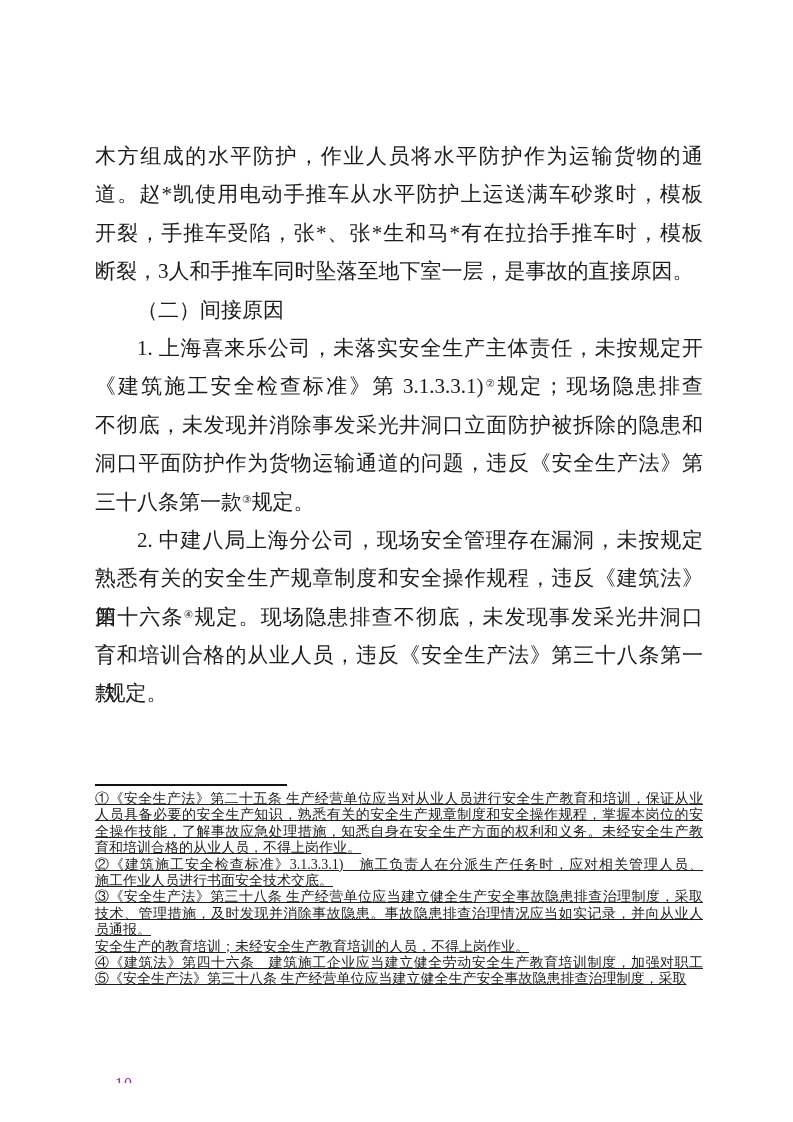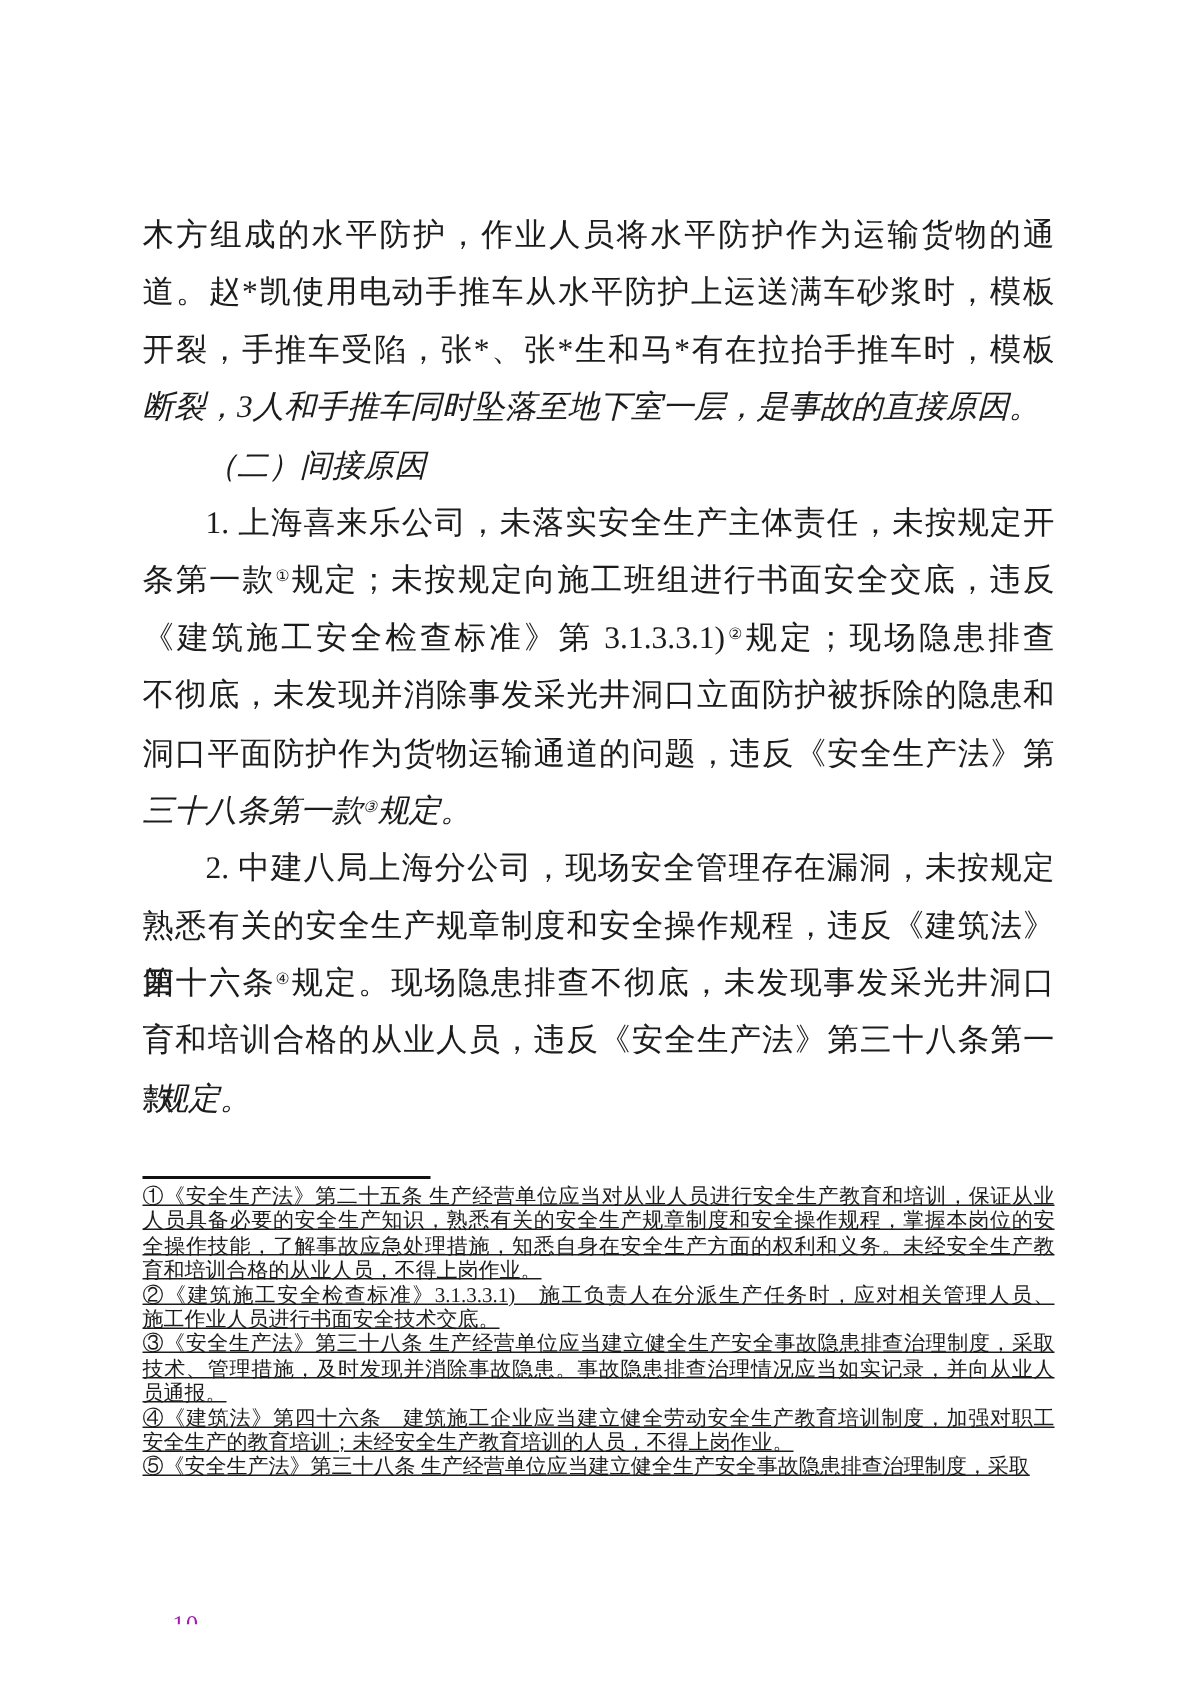"断裂，3人和手推车同时坠落至地下室一层，是事故的直接原因。" .body-text .line.last { font-style: italic -> none }
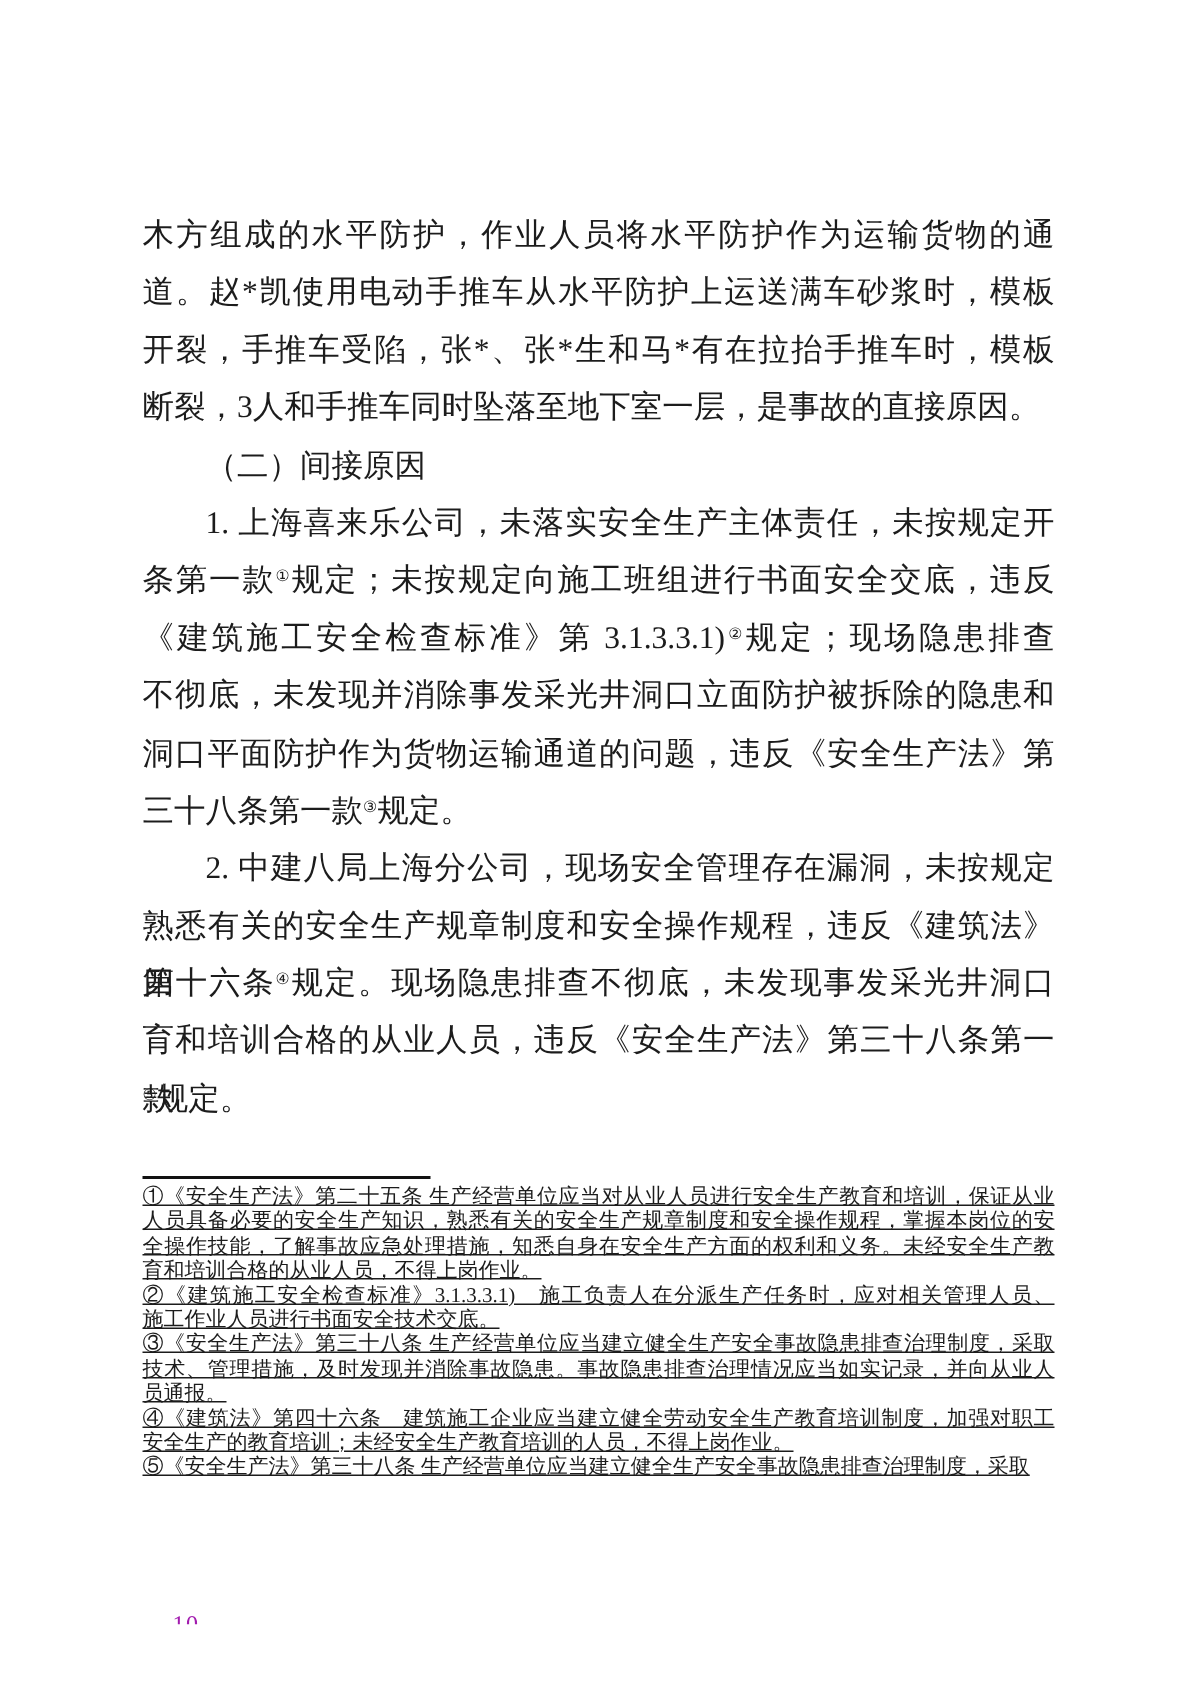"条第一款①规定；未按规定向施工班组进行书面安全交底，违反" div.line { html: <div>条第一款<sup>①</sup>规定；未按规定向施工班组进行书面安全交底，违反</div> -> none }
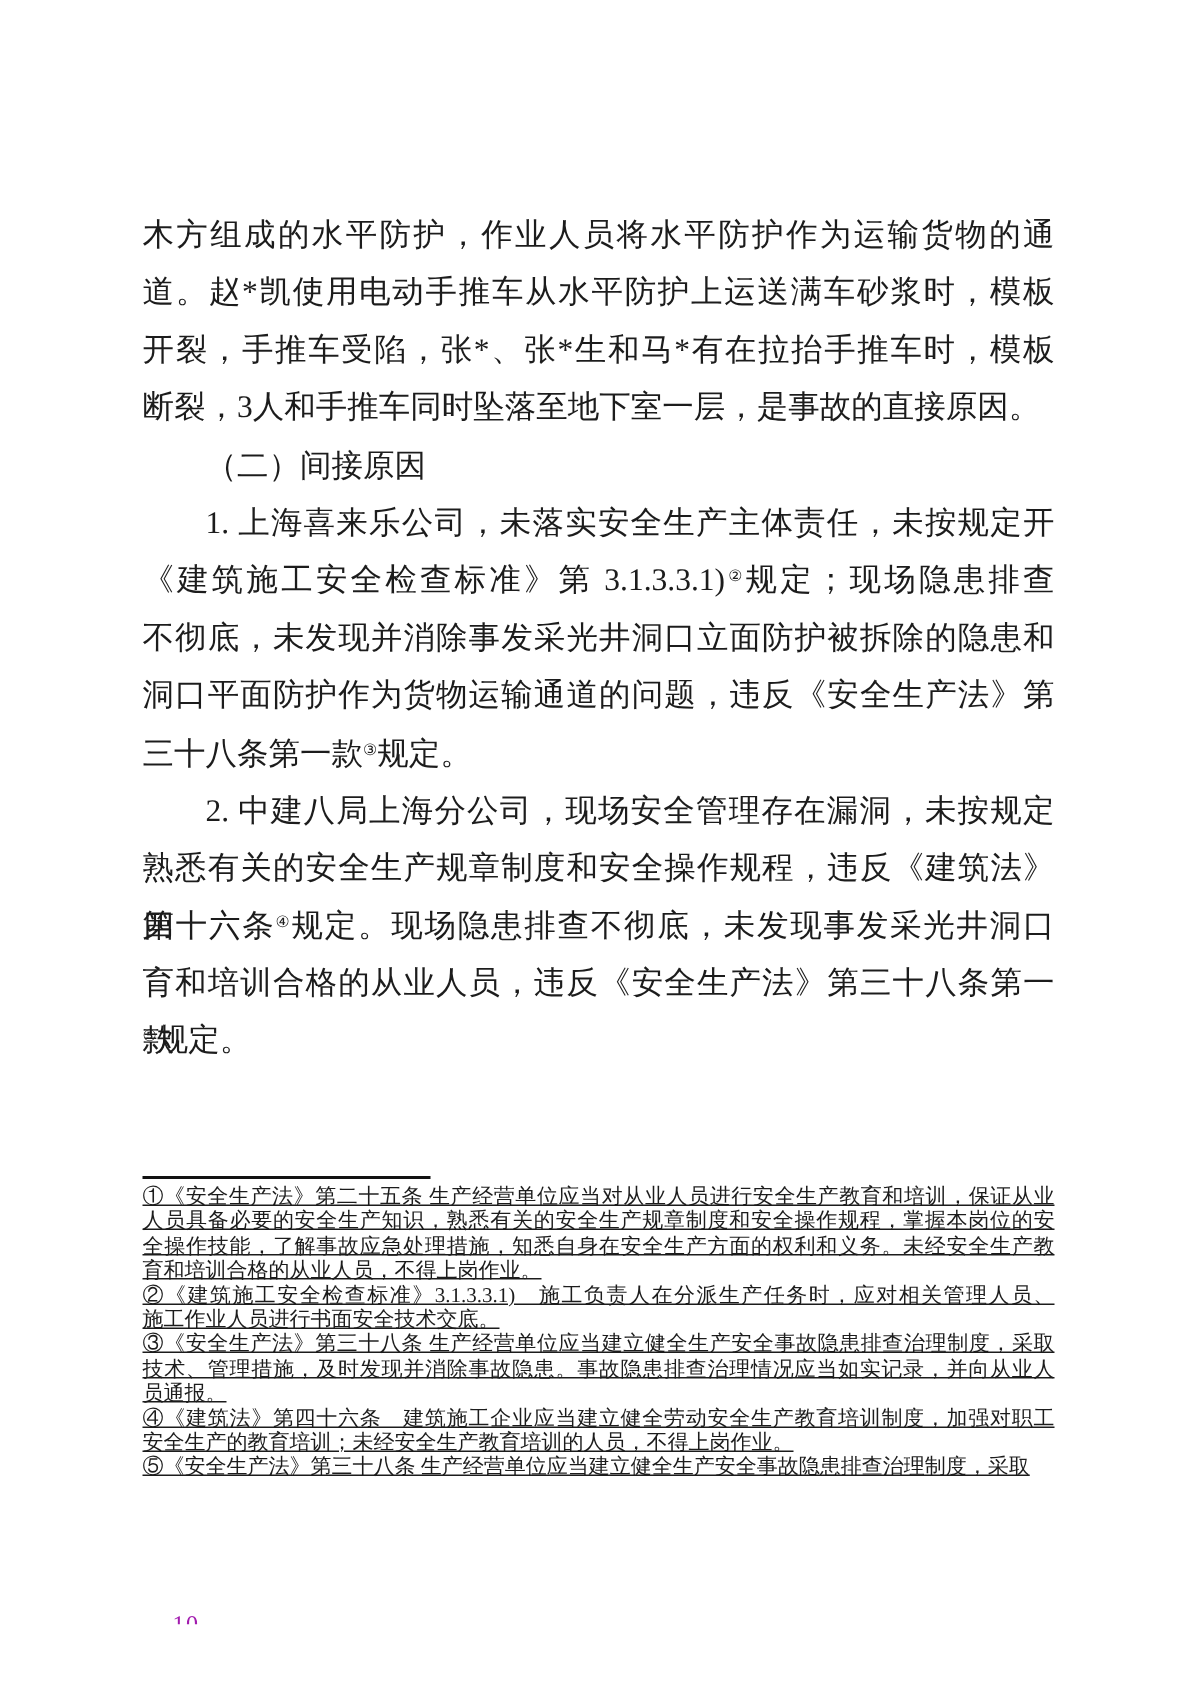"④《建筑法》第四十六条" div.line { order: before "安全生产的教育培训；未经安全生产教育培训的人员，不得上岗作业。" -> after "安全生产的教育培训；未经安全生产教育培训的人员，不得上岗作业。" }
